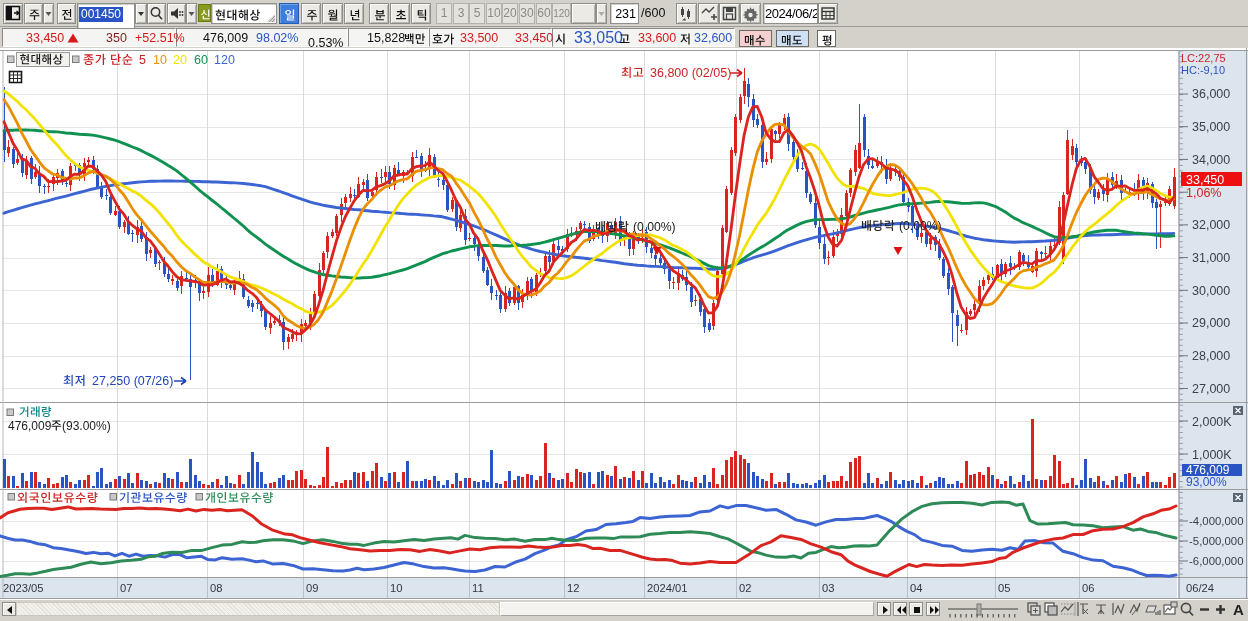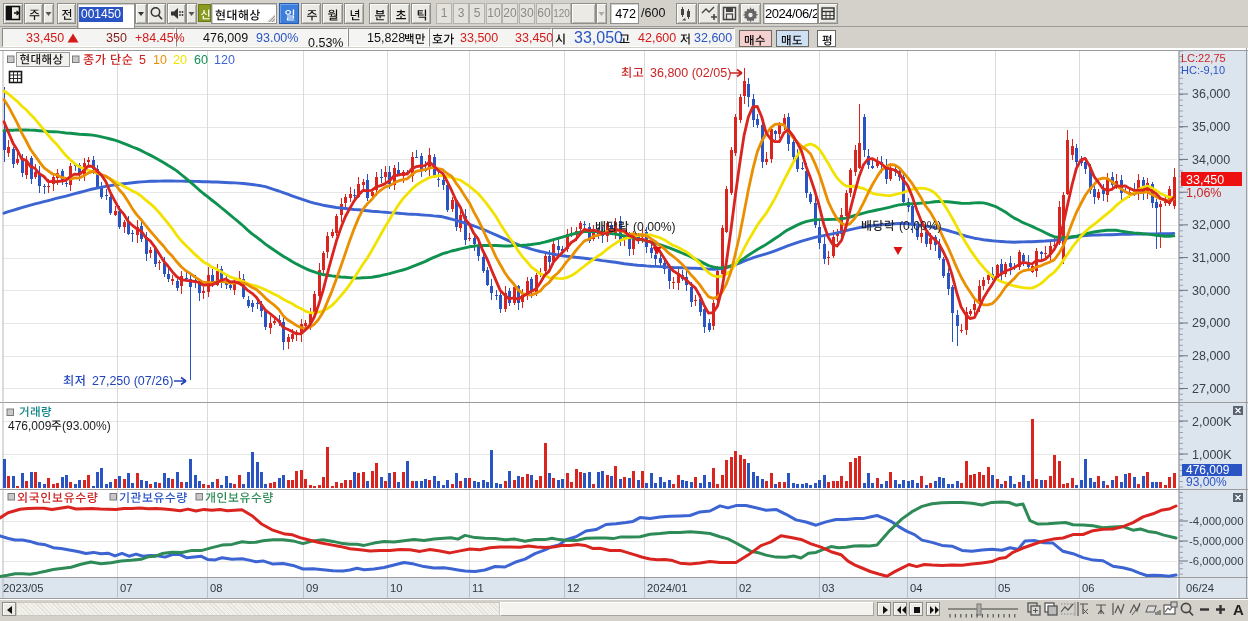"472" span { text: 472 -> 231 }
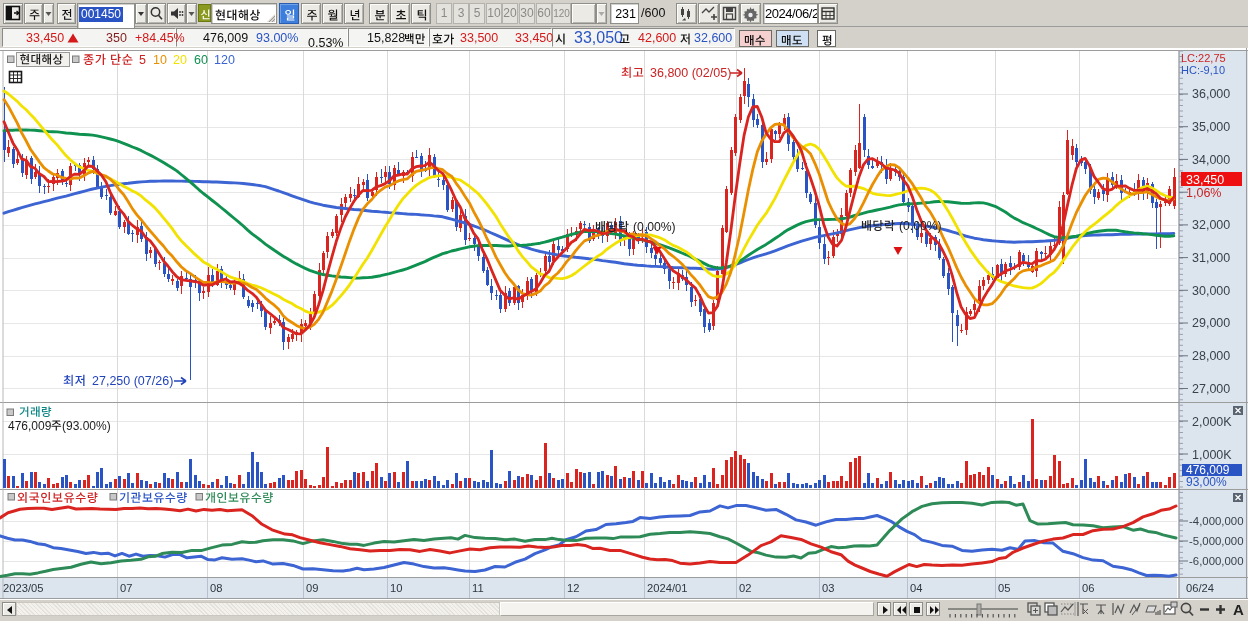"+84.45%" div { text: +84.45% -> +52.51% }
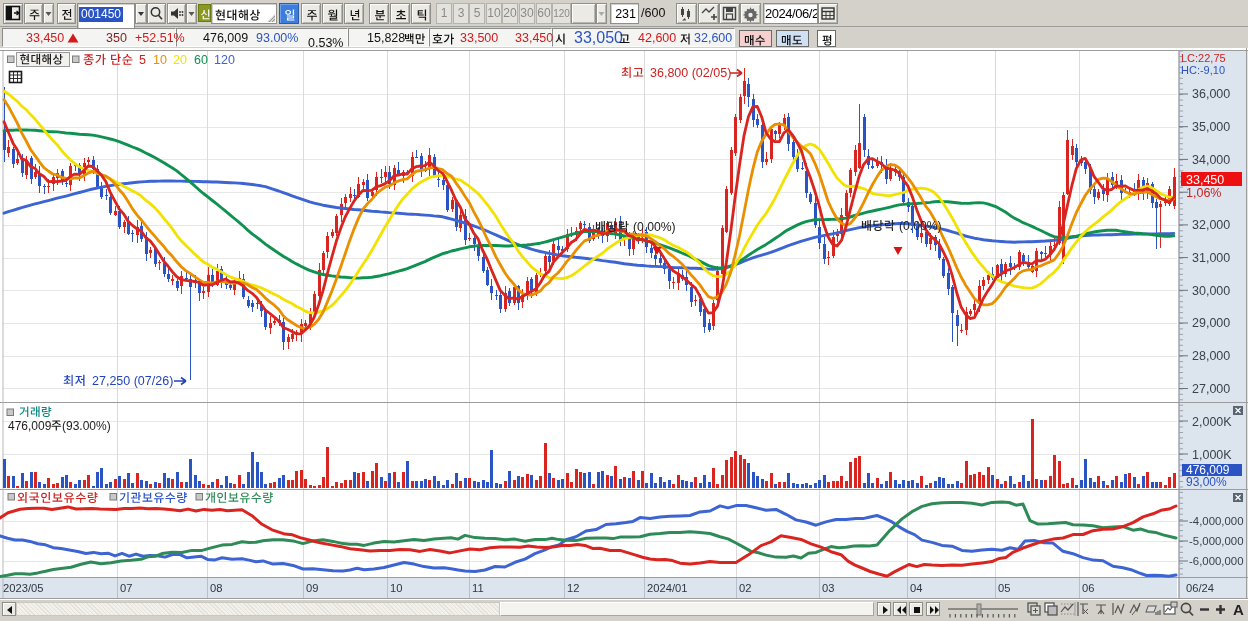"93.00%" div { text: 93.00% -> 98.02% }
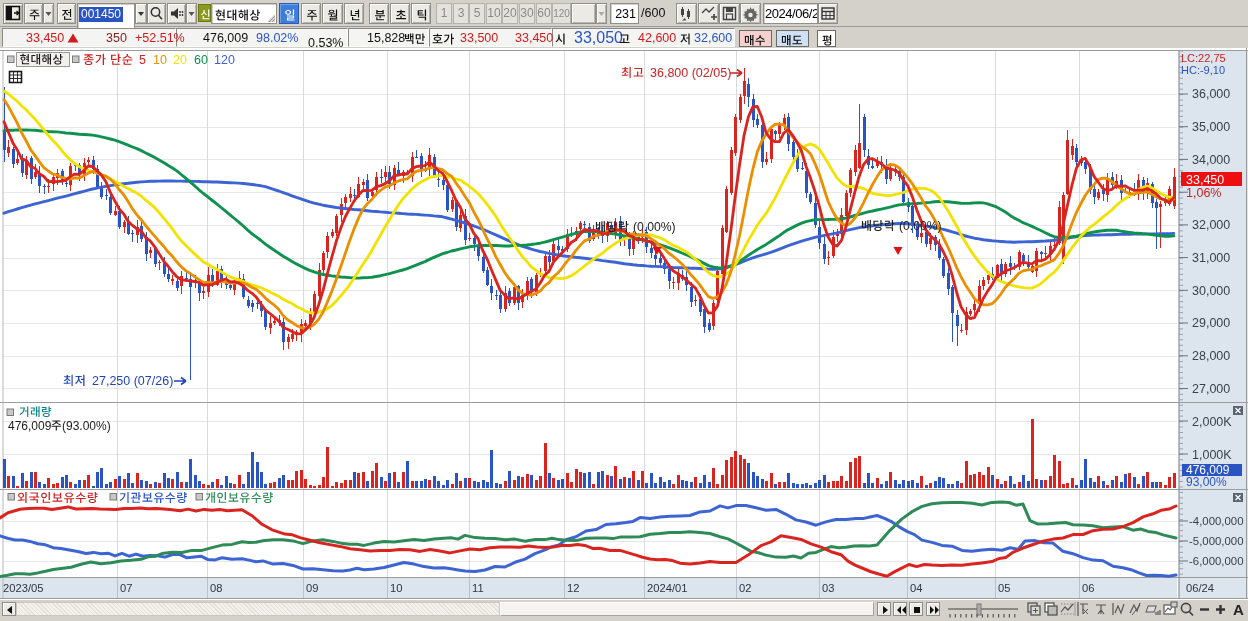"42,600" div { text: 42,600 -> 33,600 }
